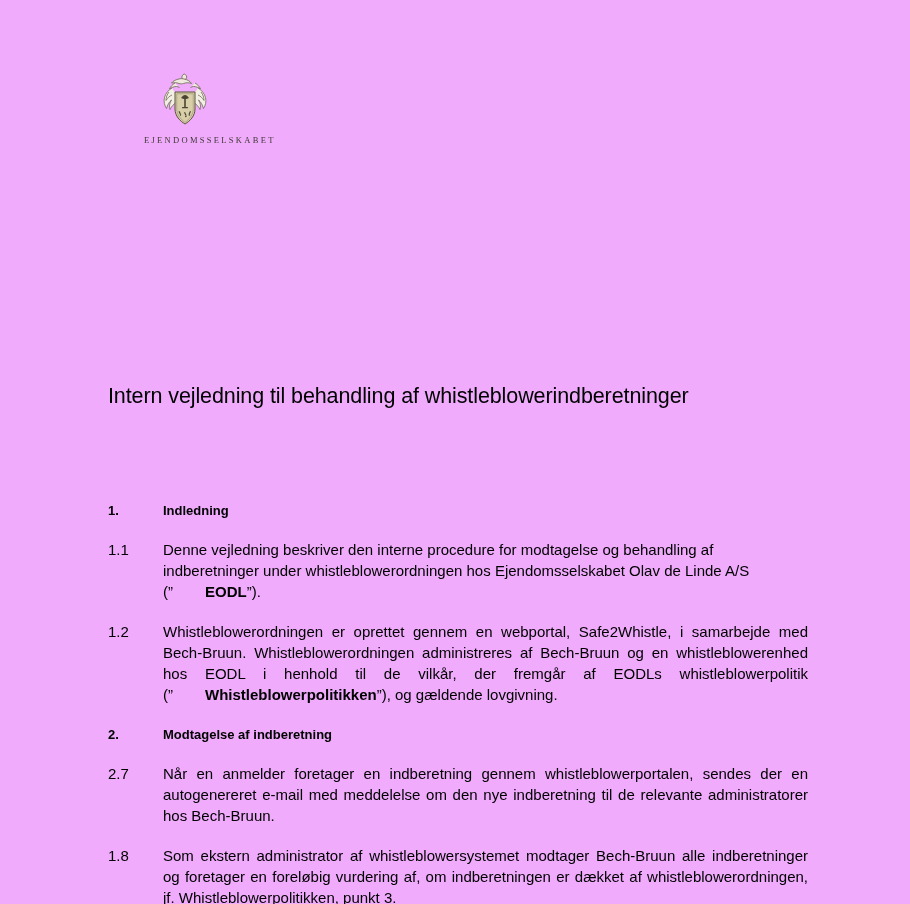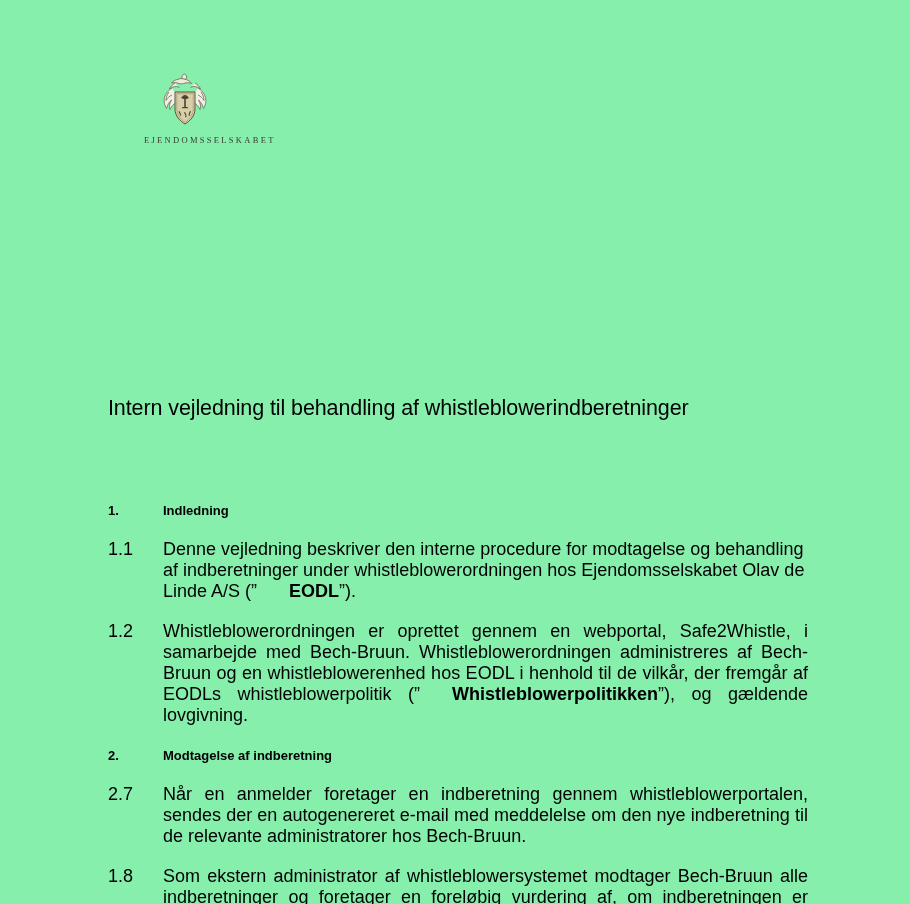"EJENDOMSSELSKABET" .page { background: #86efac -> #f0abfc }
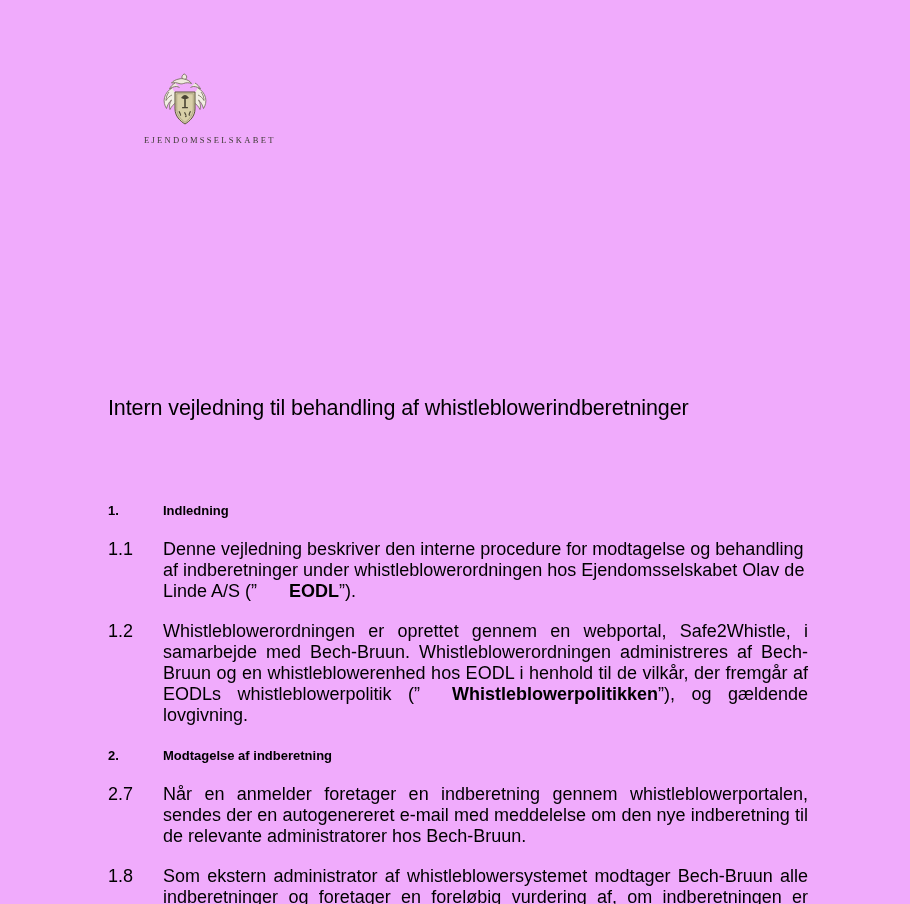"Intern vejledning til behandling af" .doc-title { top: 381px -> 369px }
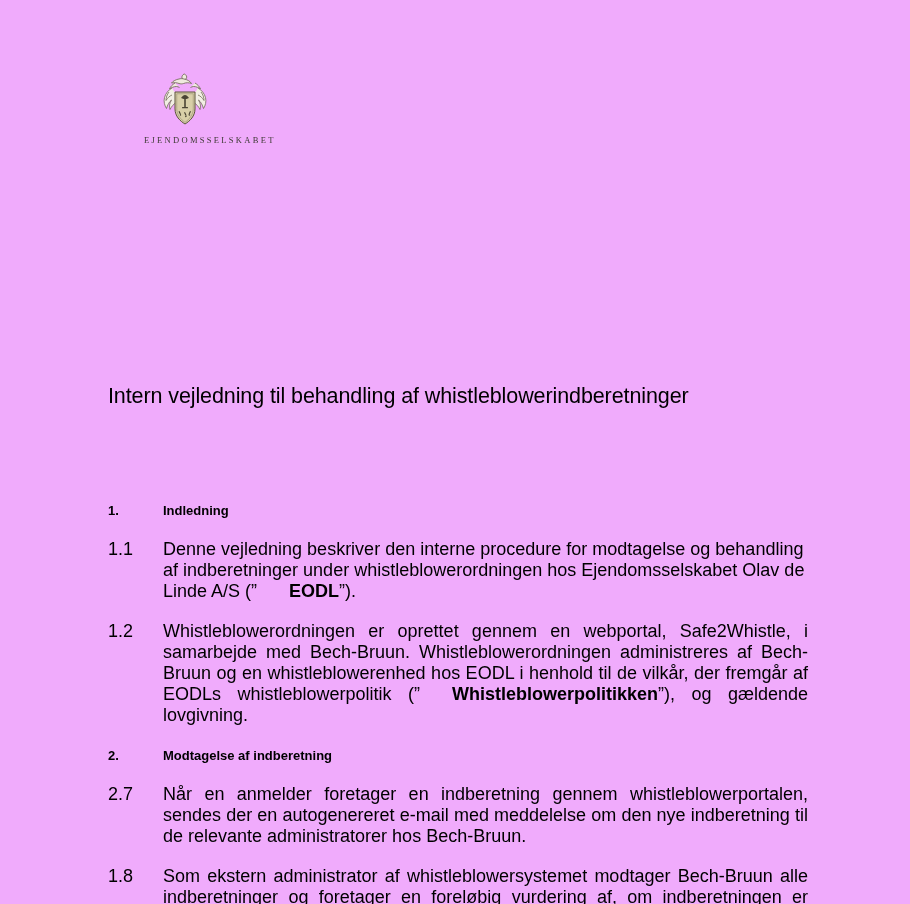"1.1" .para { font-size: 18px -> 15px }
